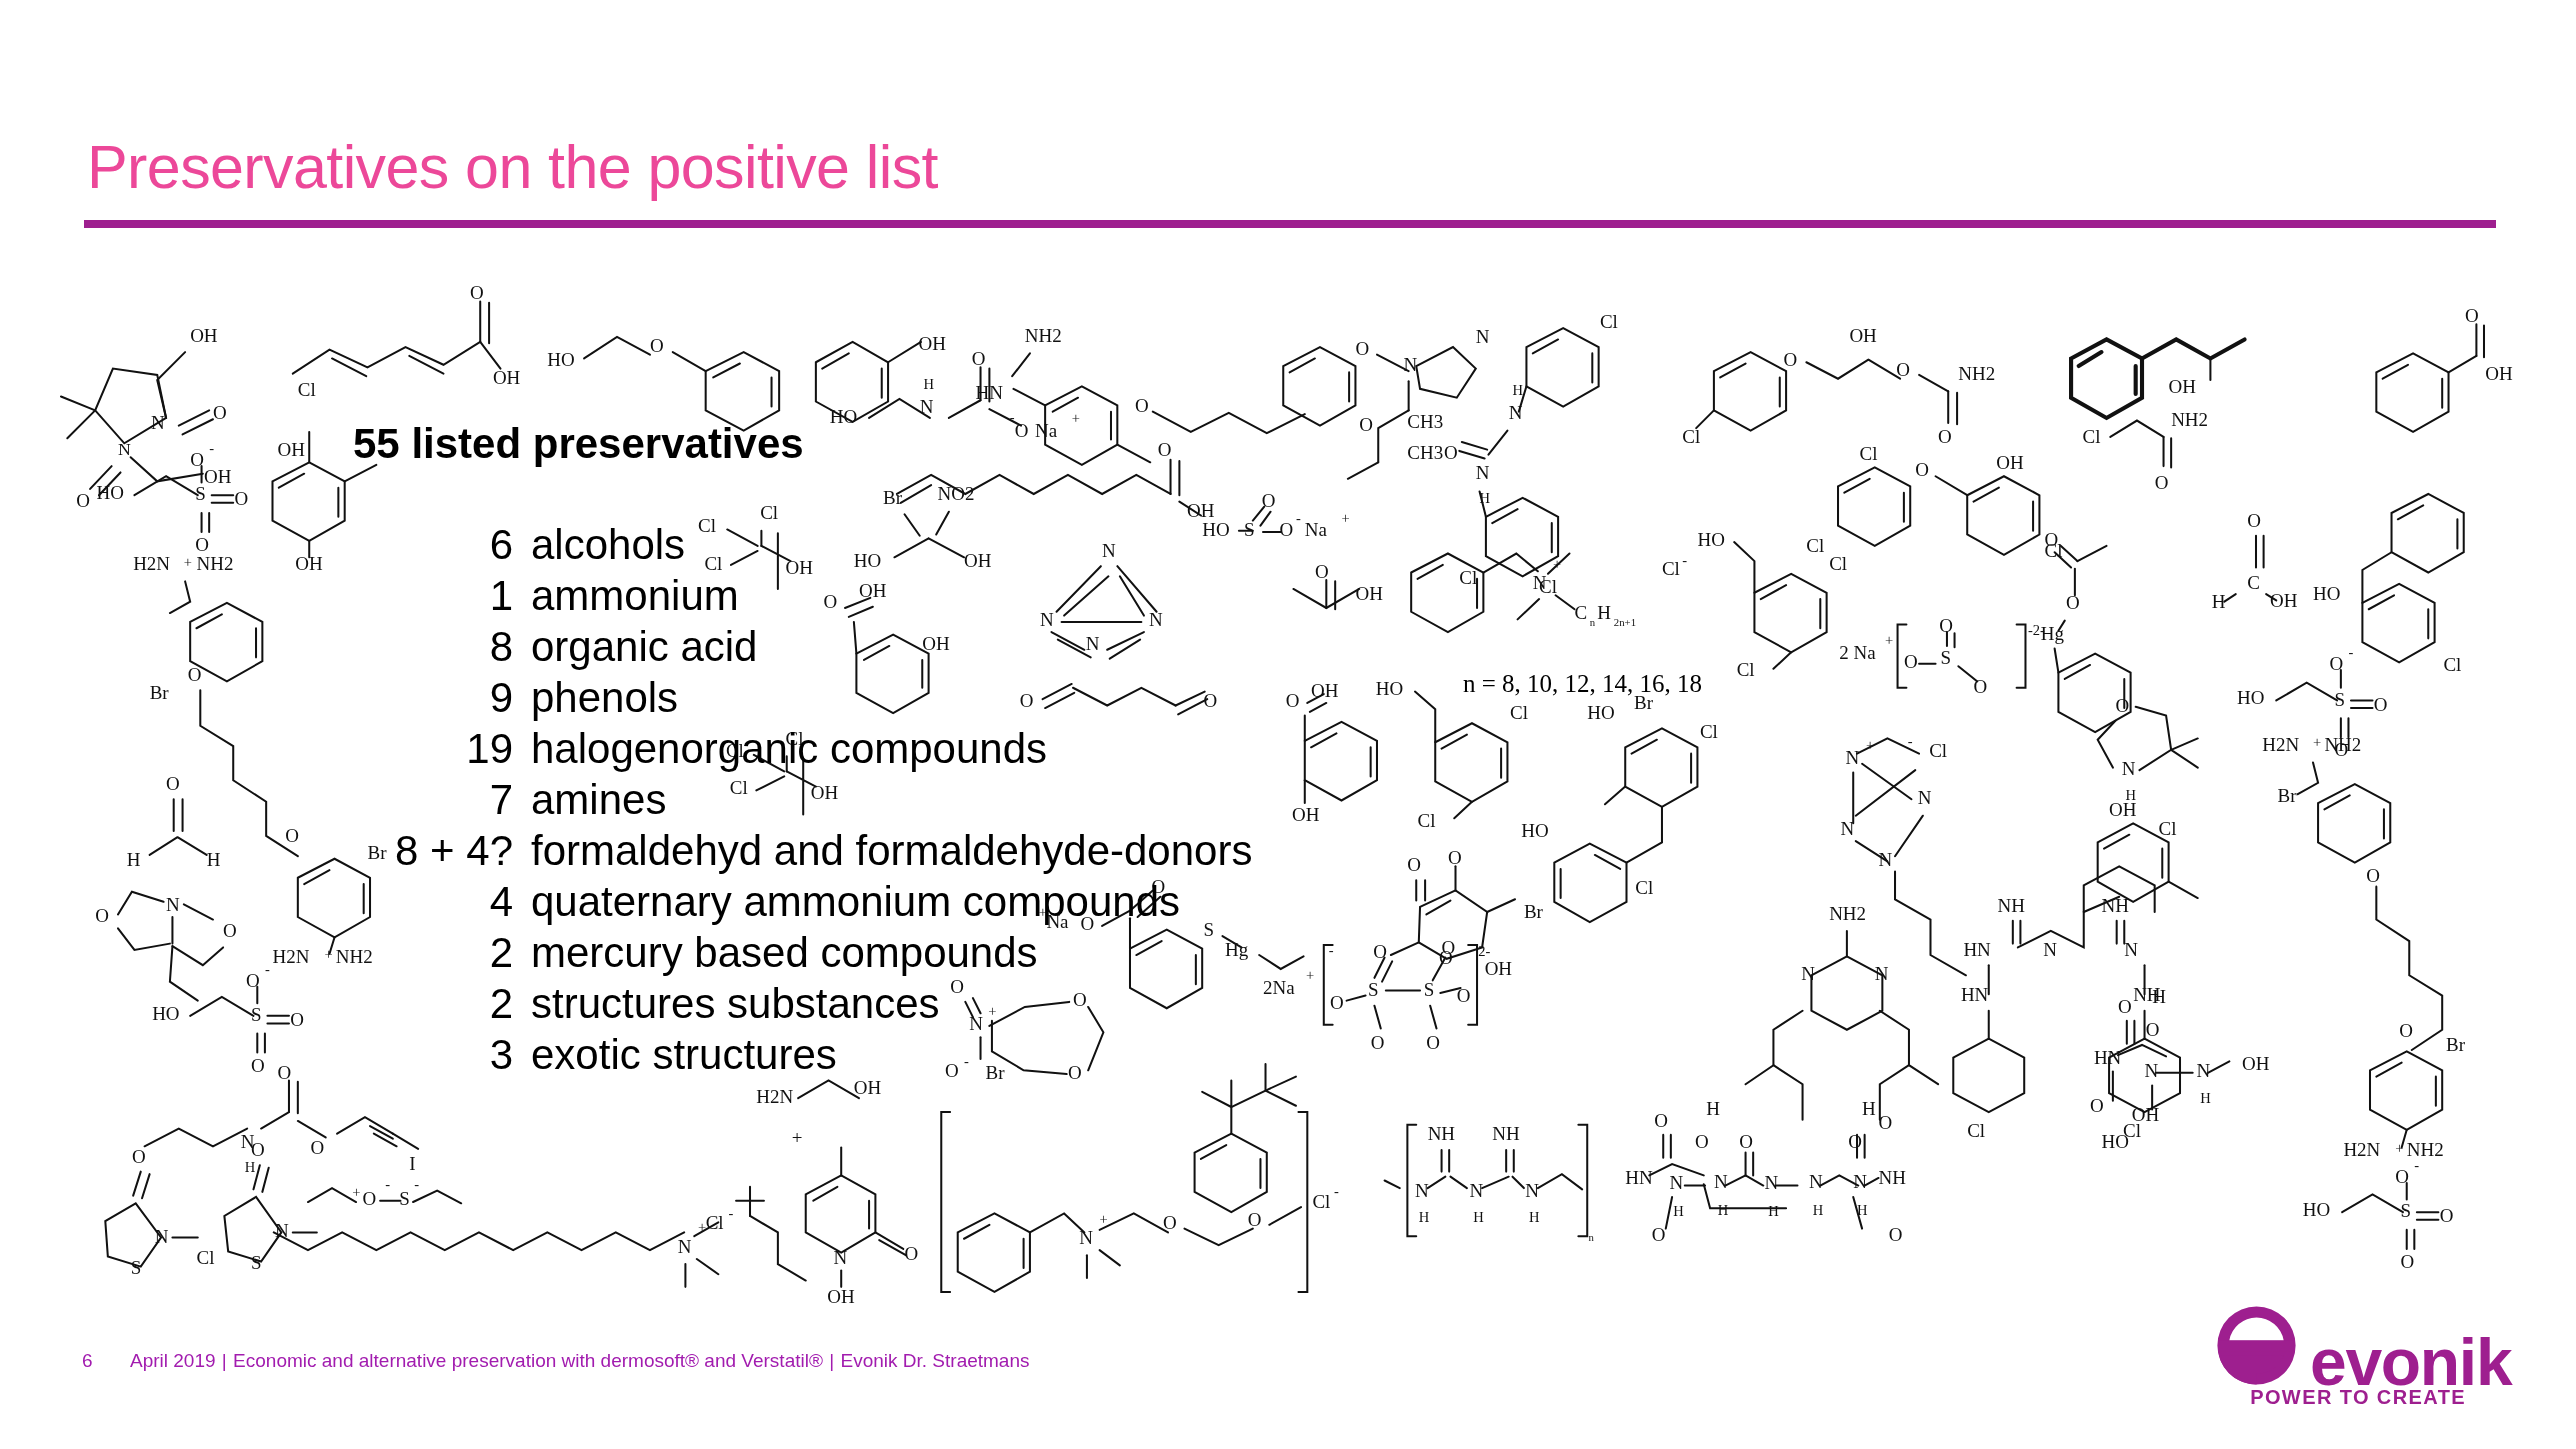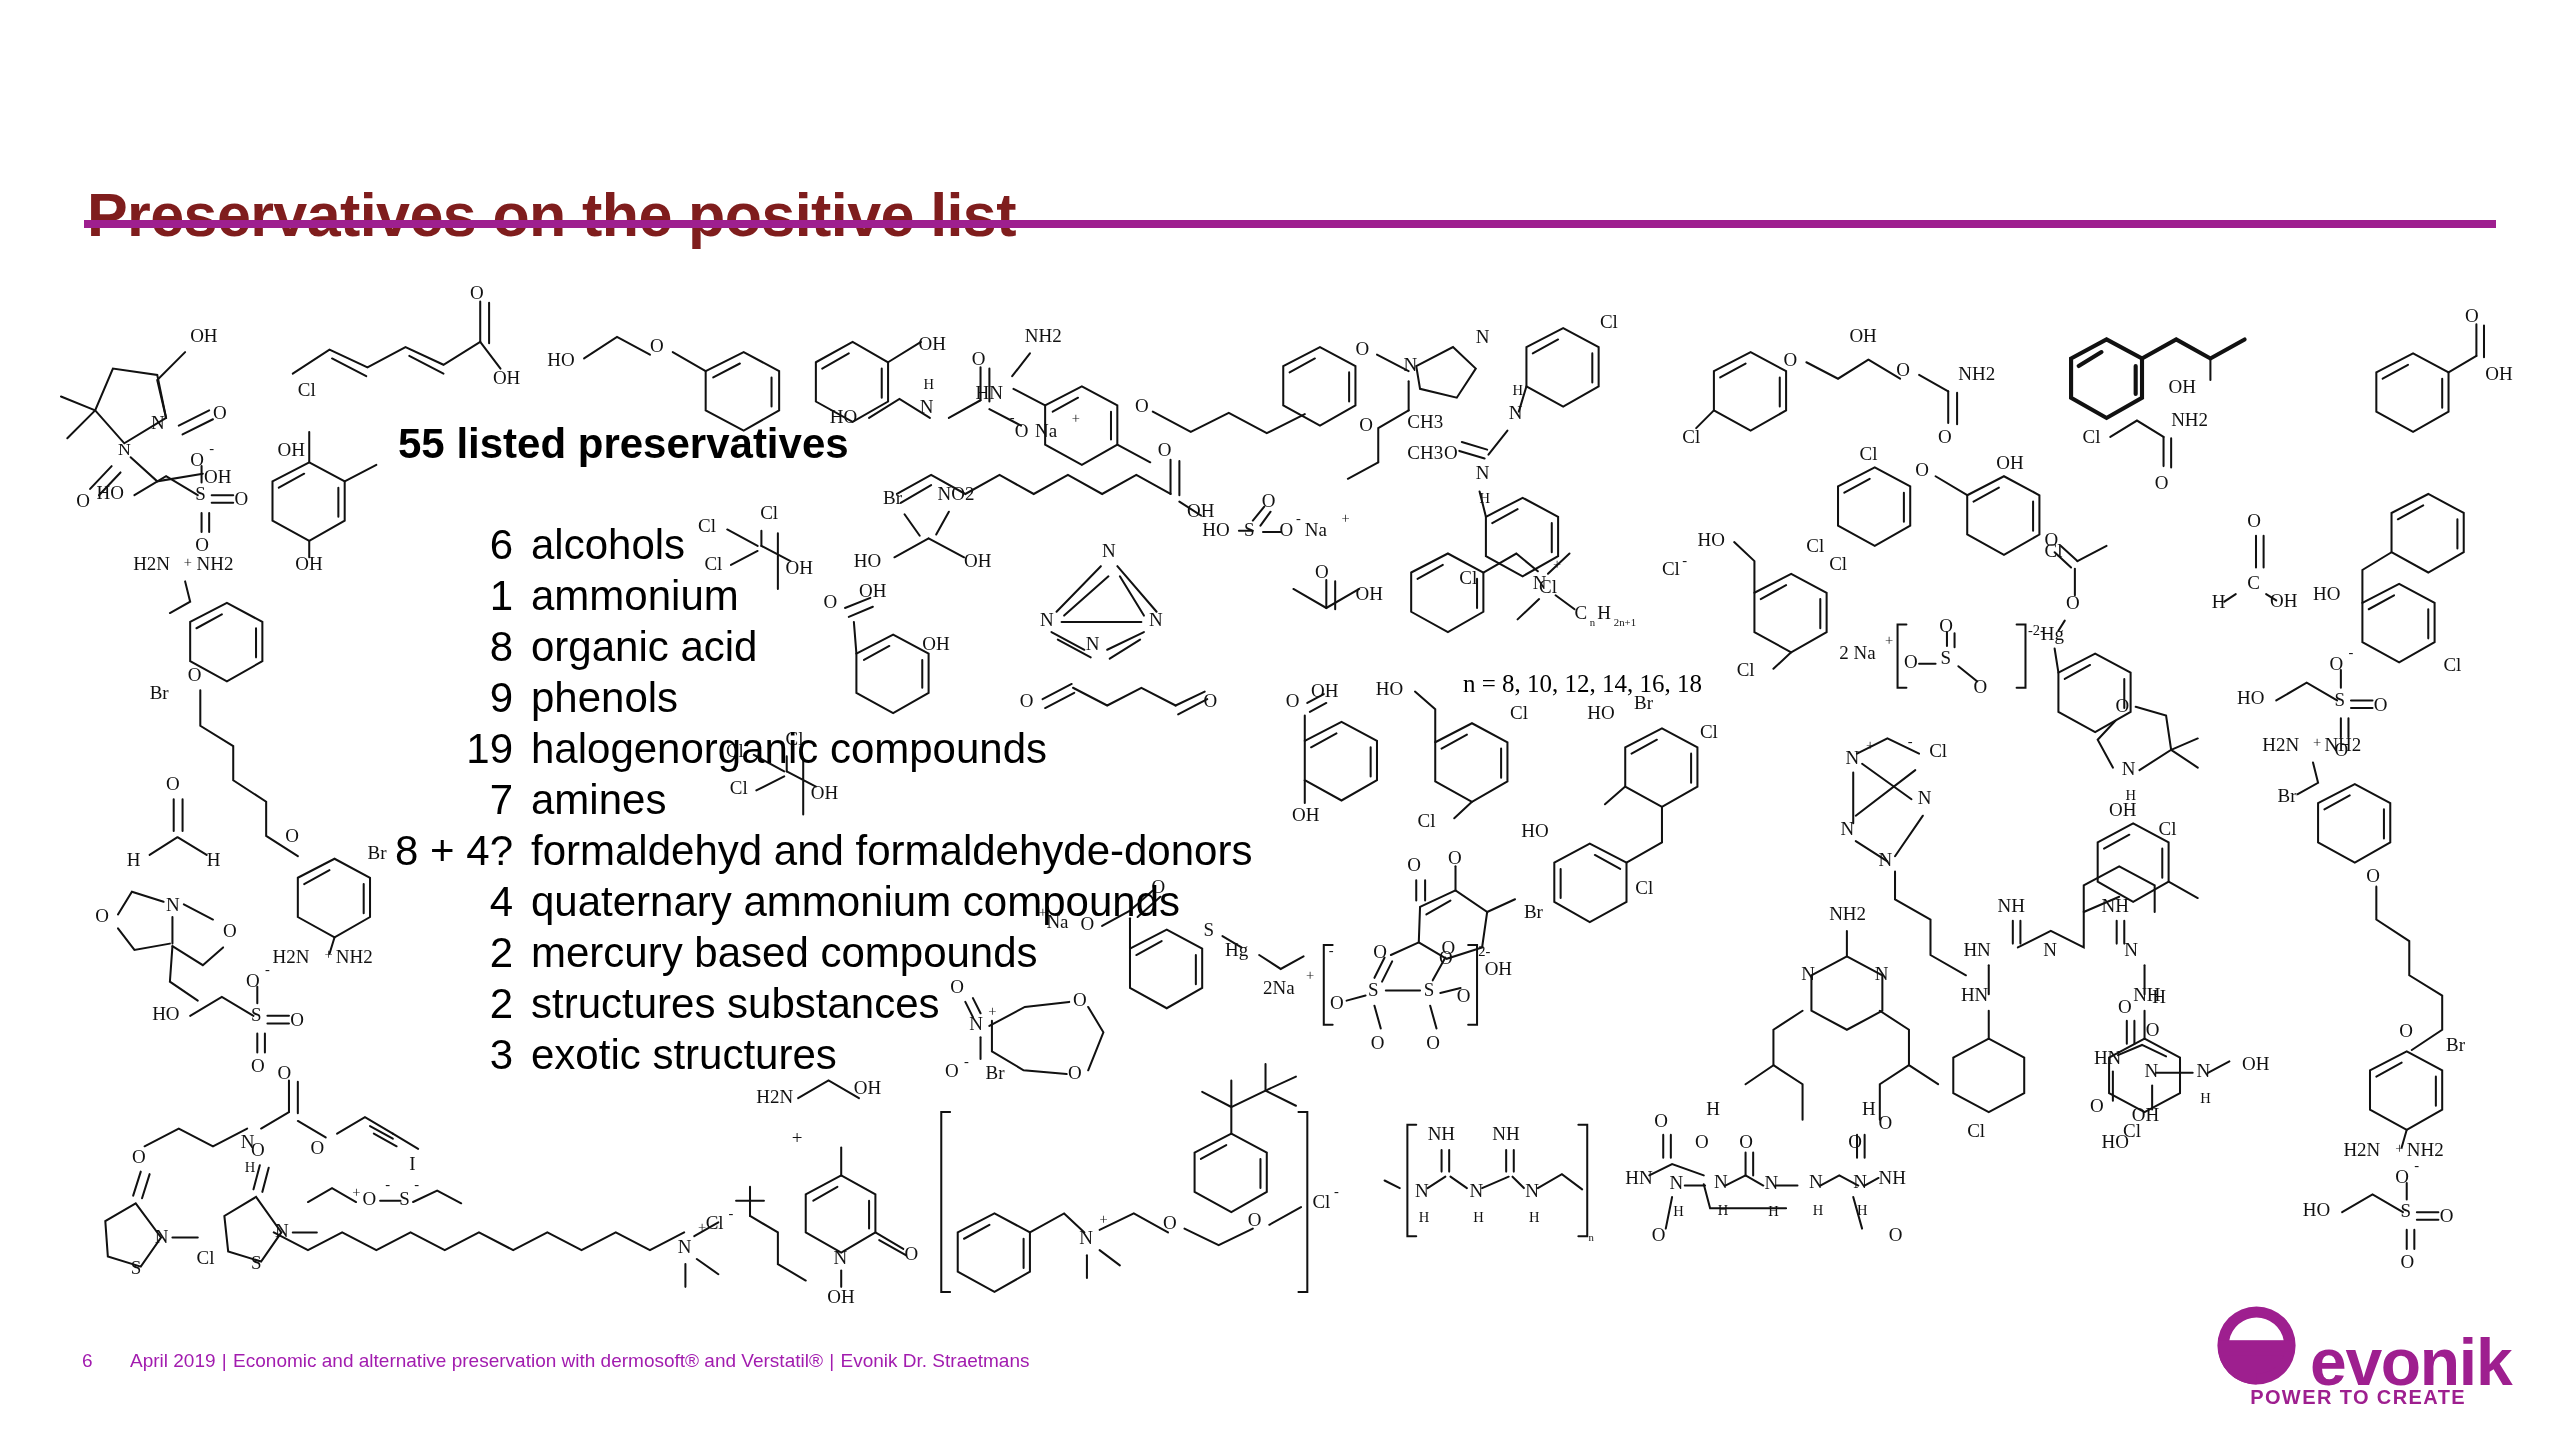"Preservatives on the positive list" #slide-title { color: #7f1d1d -> #ec4899; font-weight: bold -> normal; margin-top: 48px -> none }
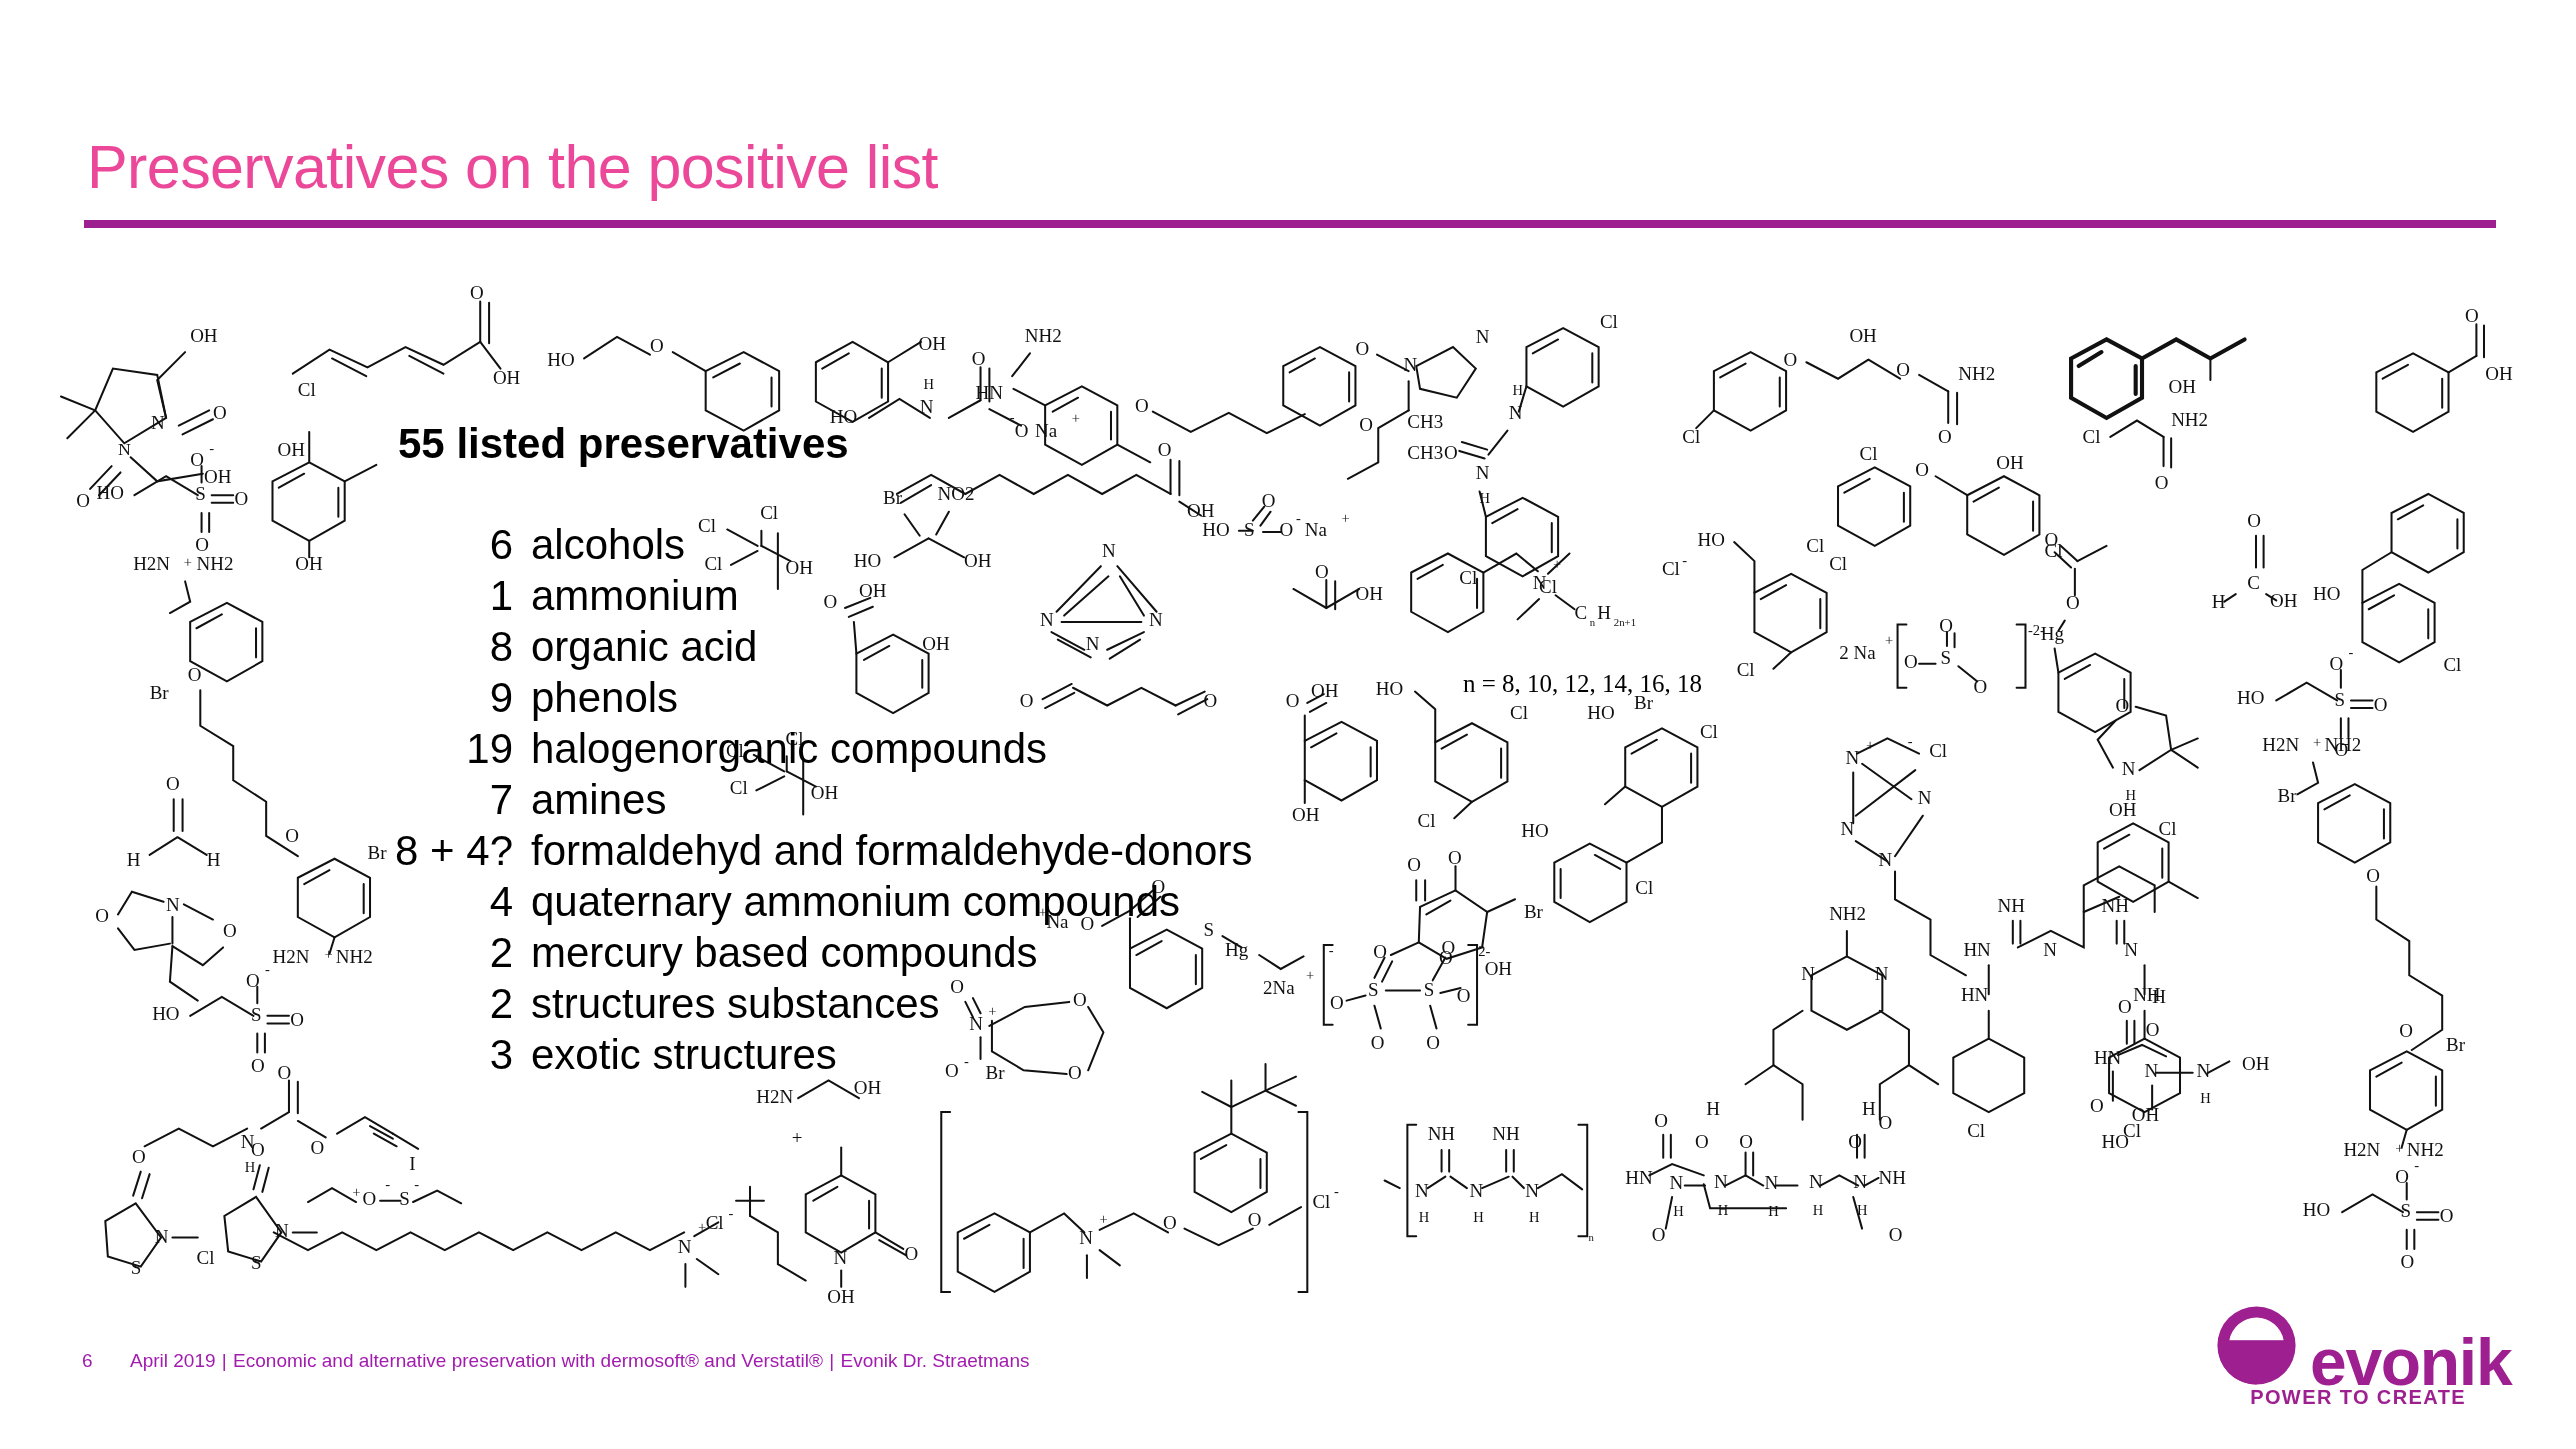"55 listed preservatives" #list-heading { margin-left: 45px -> none }
